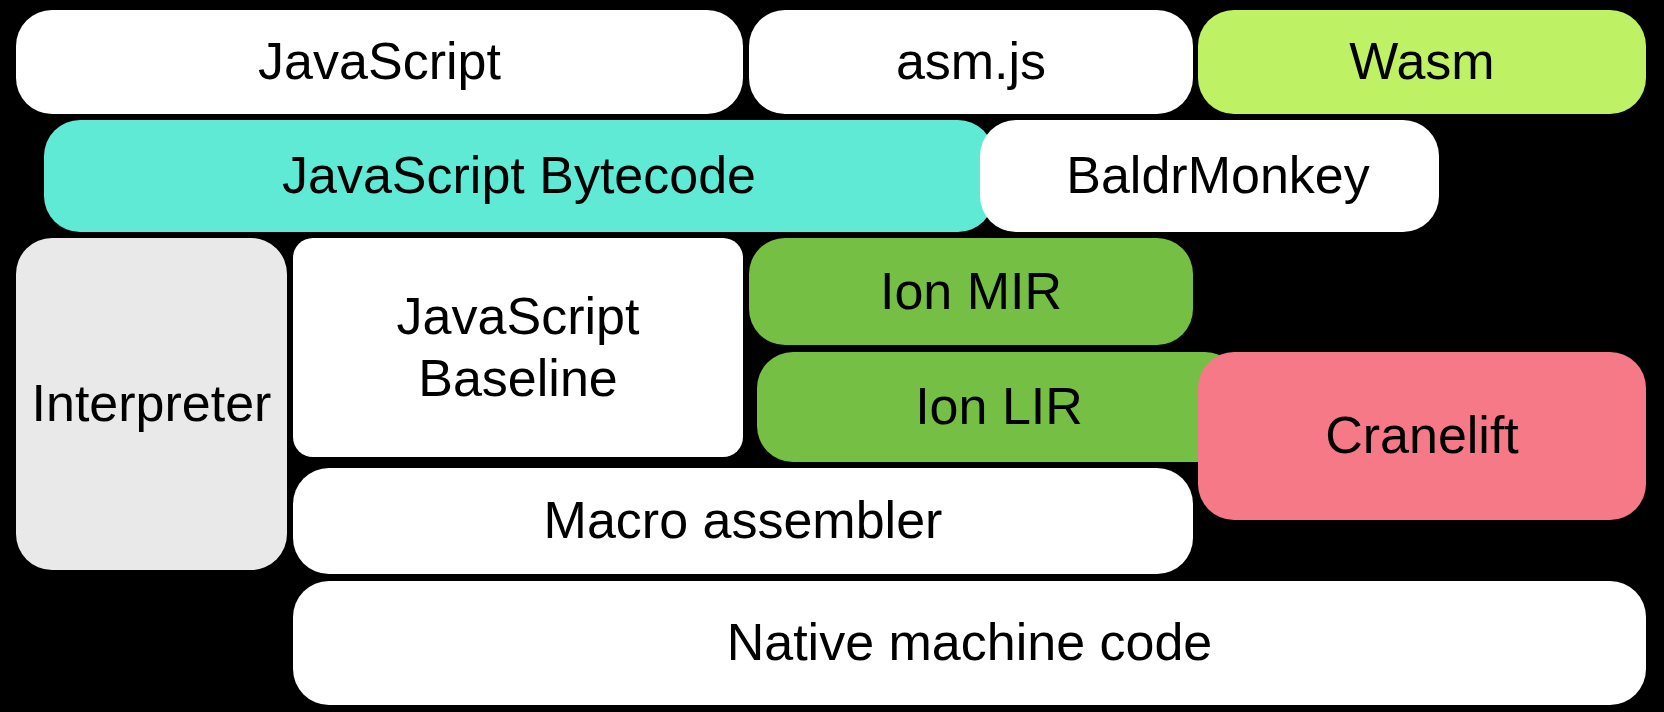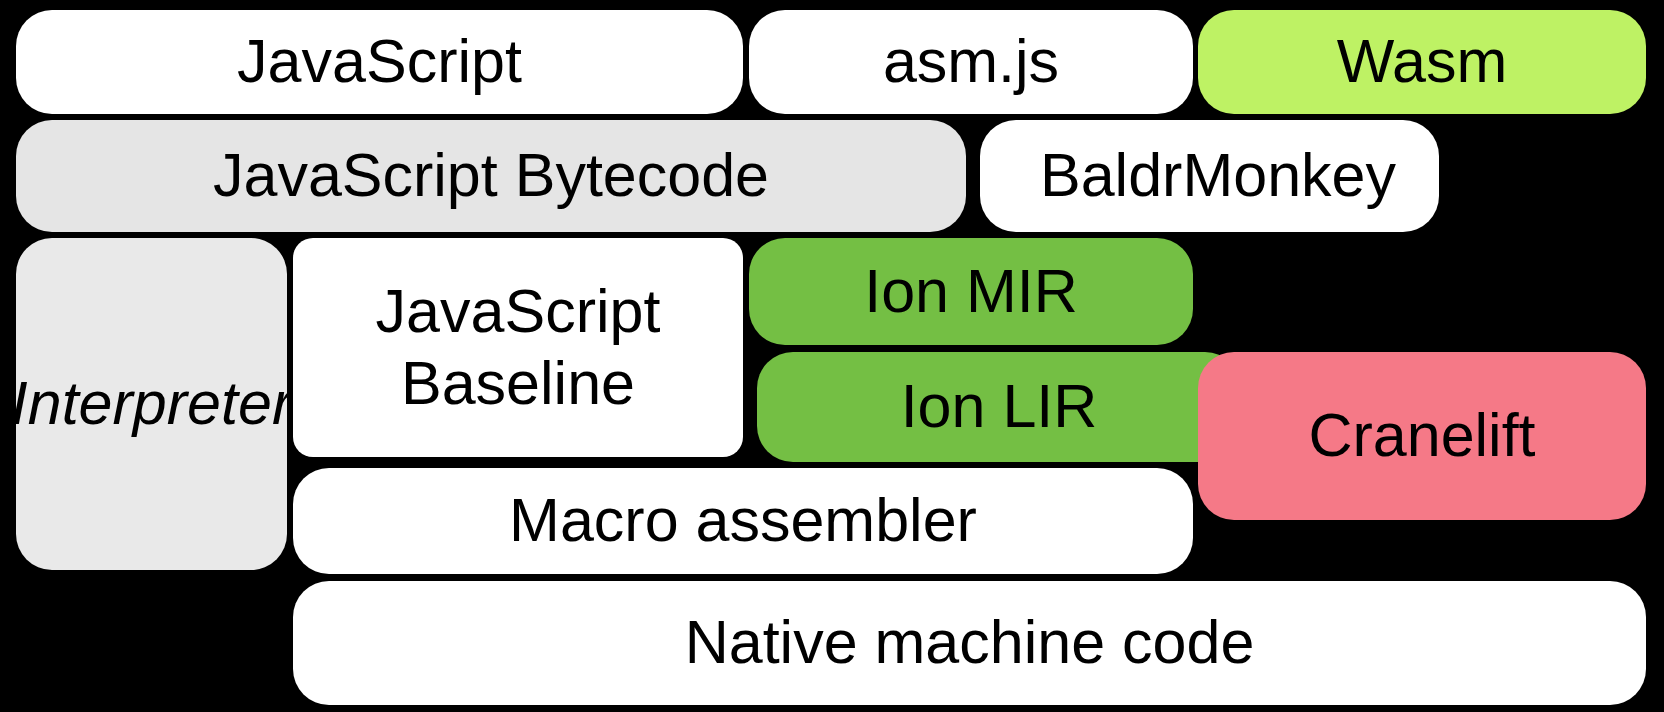"JavaScript" .box { font-size: 61px -> 52px }
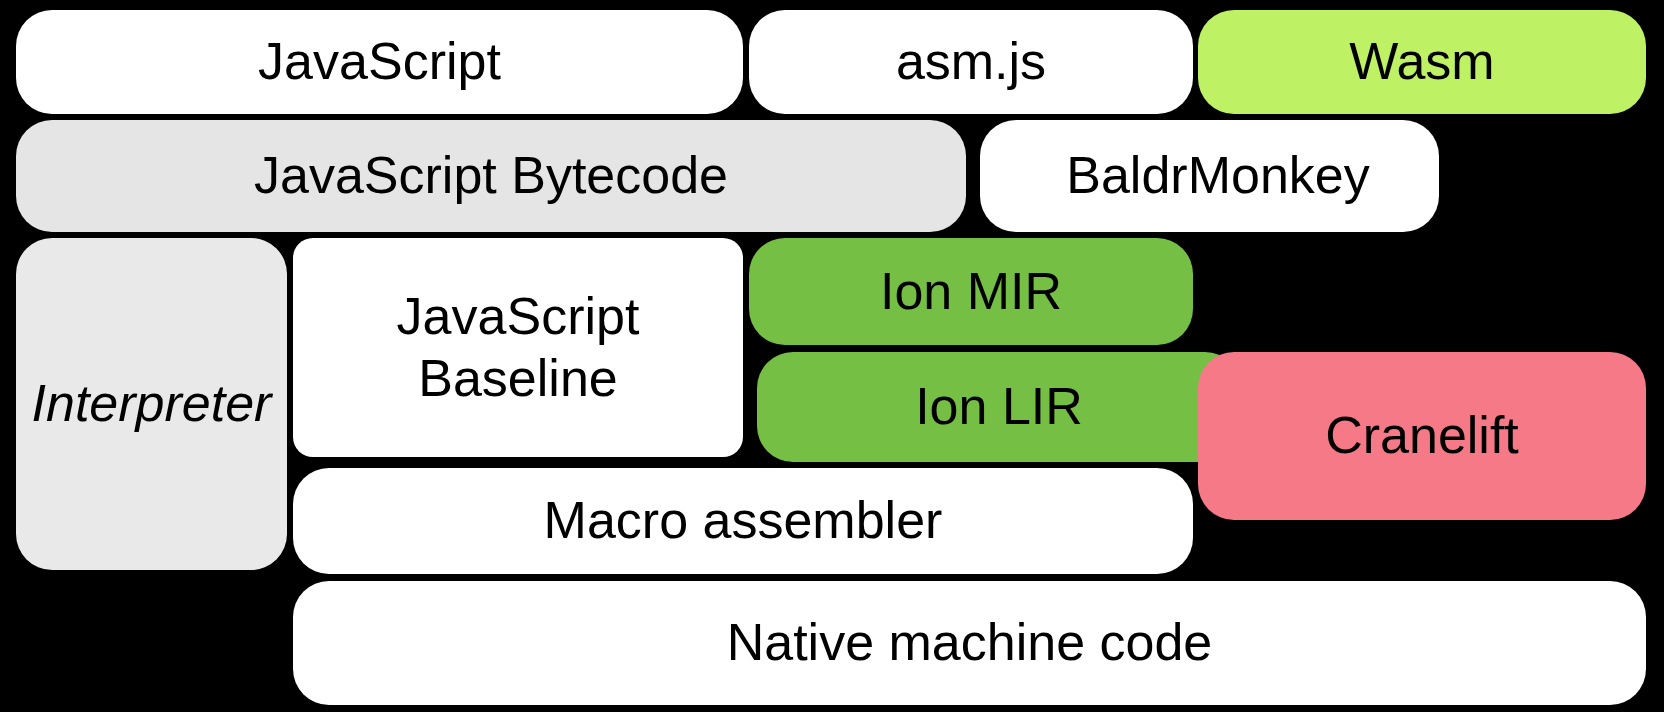"JavaScript Bytecode" div.box { background: #e5e5e5 -> #5eead4; margin-left: none -> 28px }
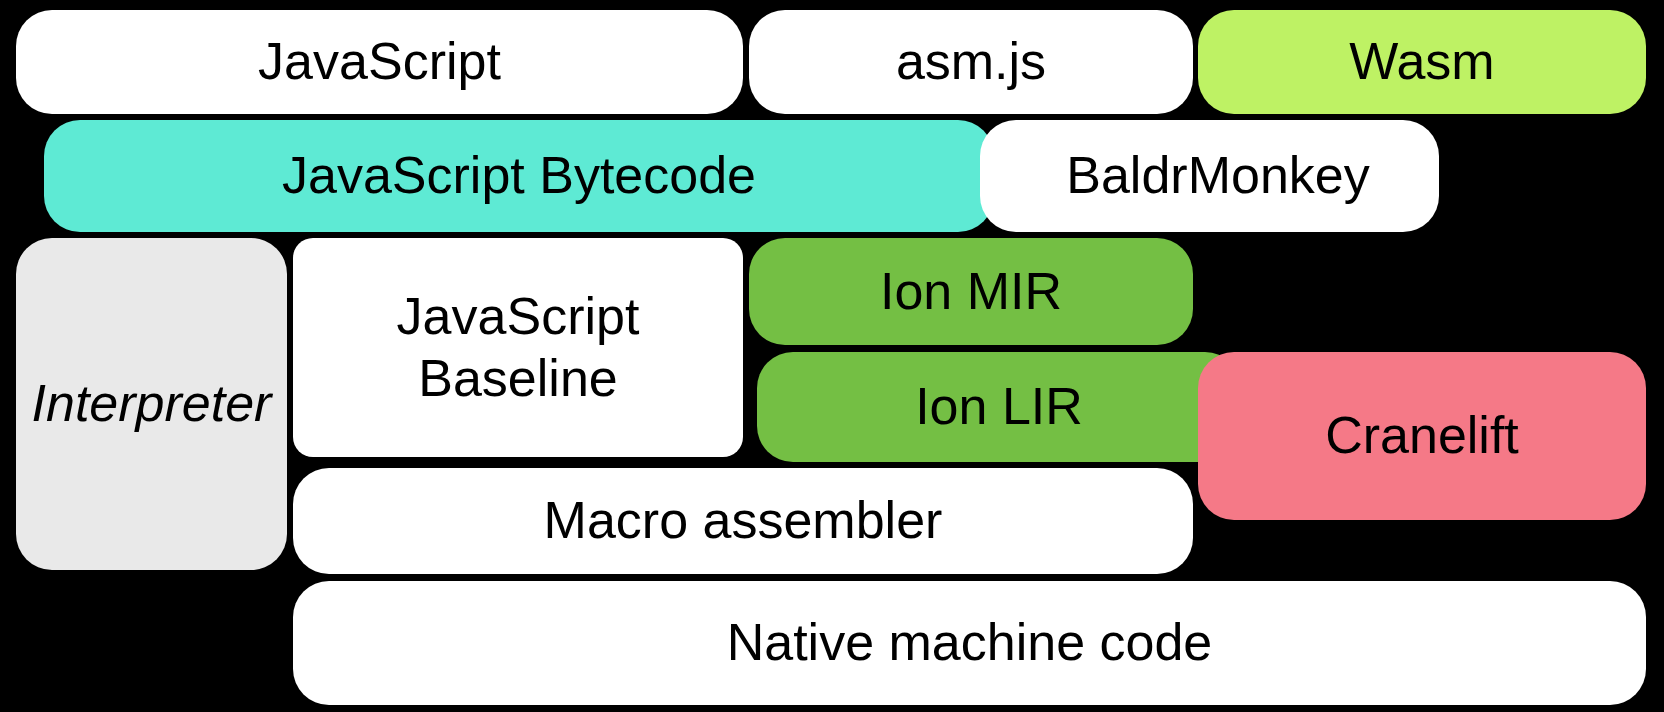"Interpreter" div.box { font-style: italic -> none }
